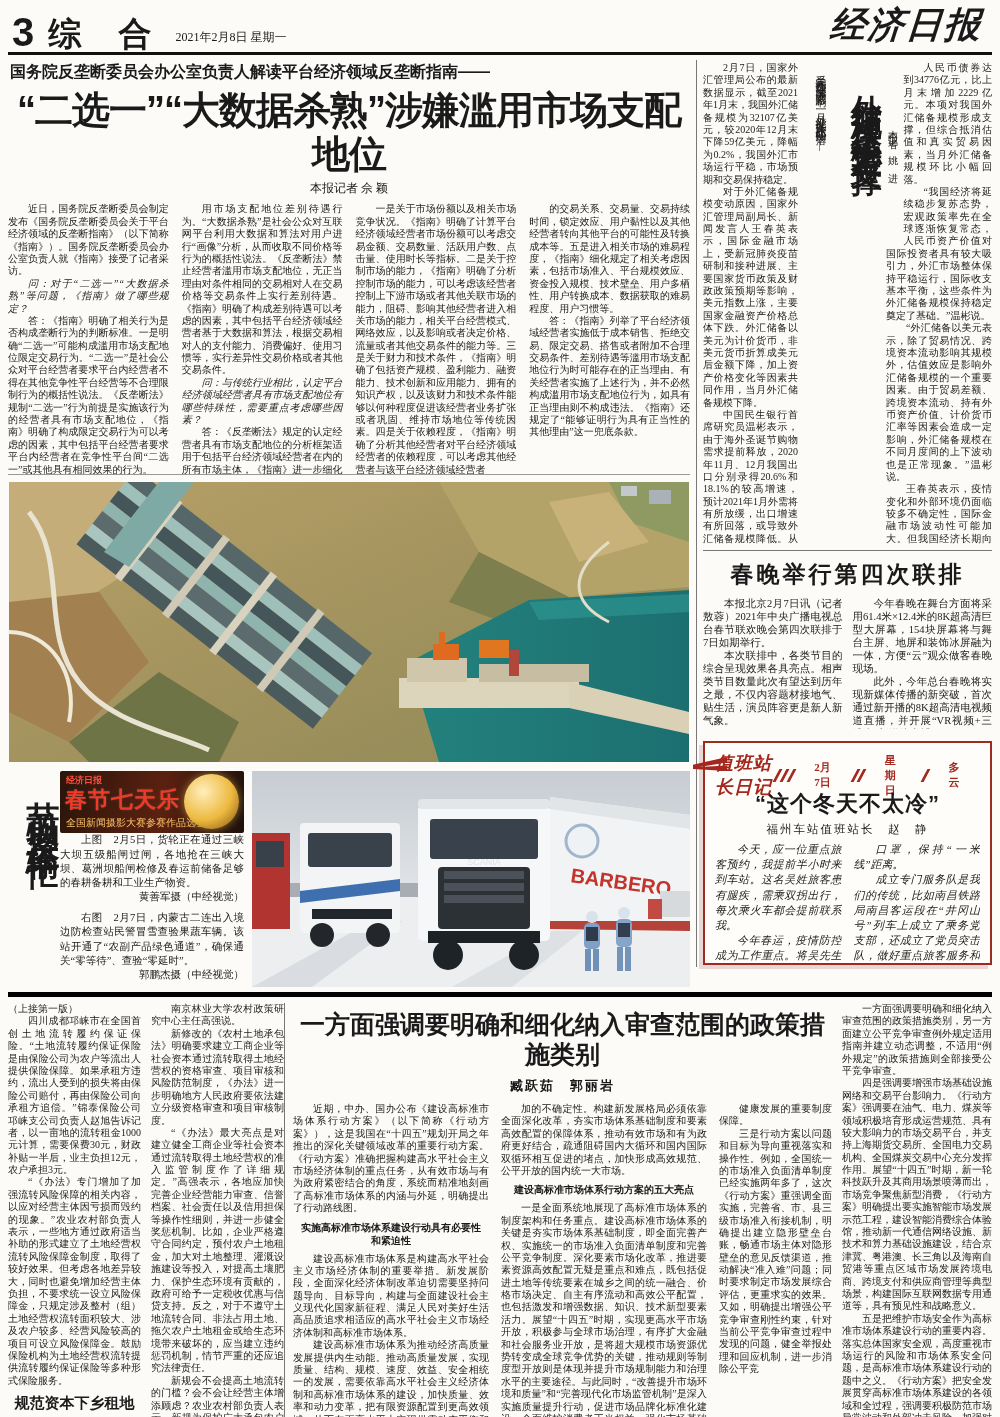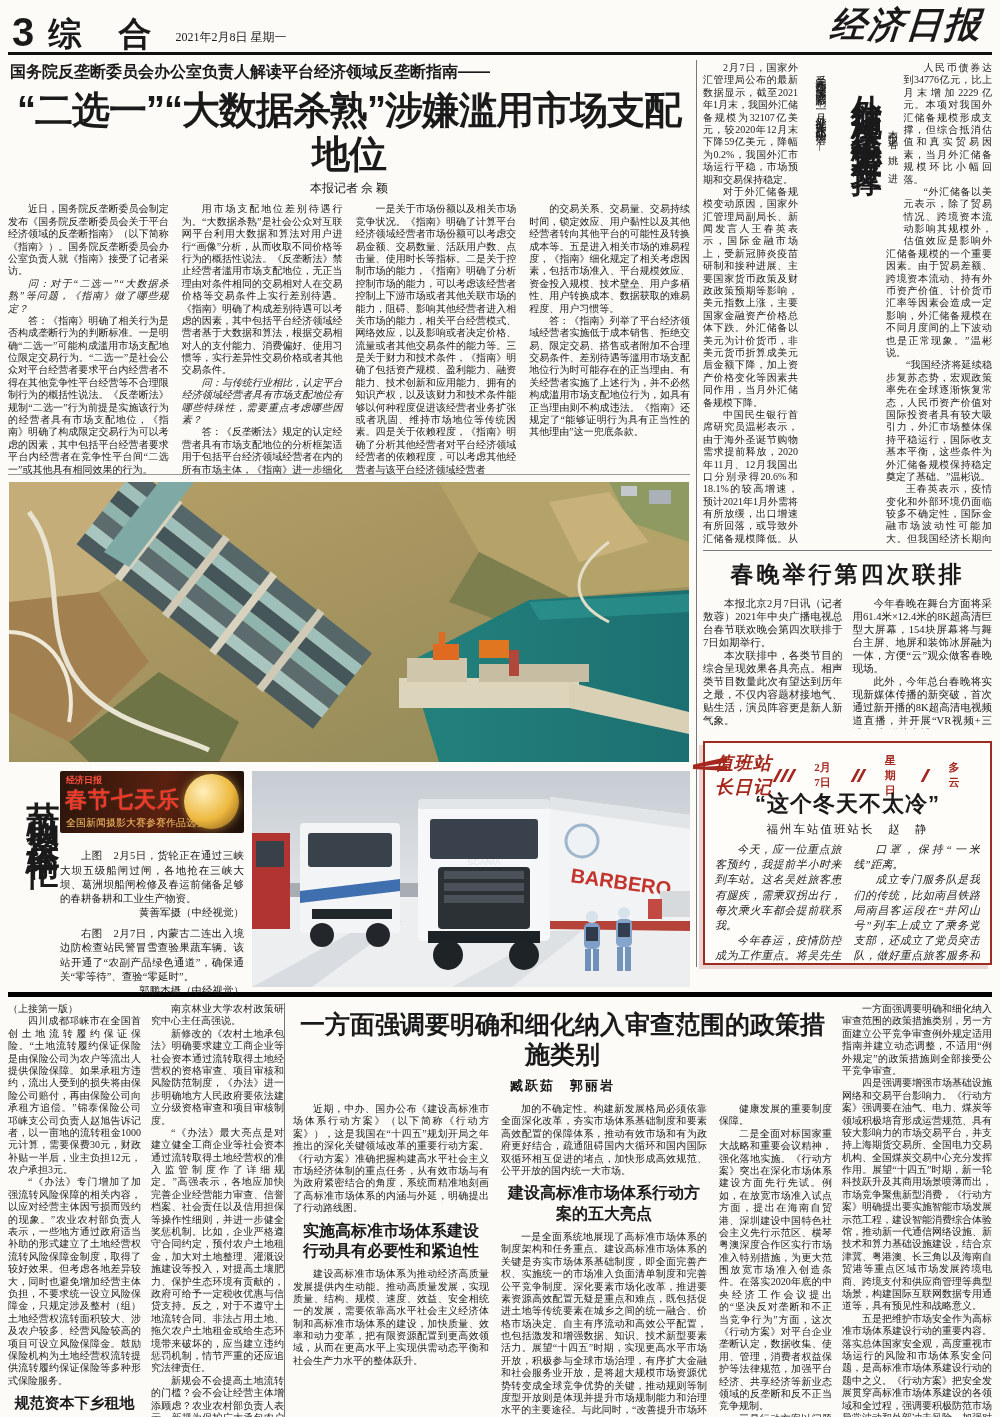"“外汇储备以美元表示，除了贸易情况、跨境资本流动影响其规模外，估值效应是影响外汇" p { order: before "“我国经济将延续稳步复苏态势，宏观政策率先在全球逐渐恢复常态，人民币资产价值对国" -> after "“我国经济将延续稳步复苏态势，宏观政策率先在全球逐渐恢复常态，人民币资产价值对国" }
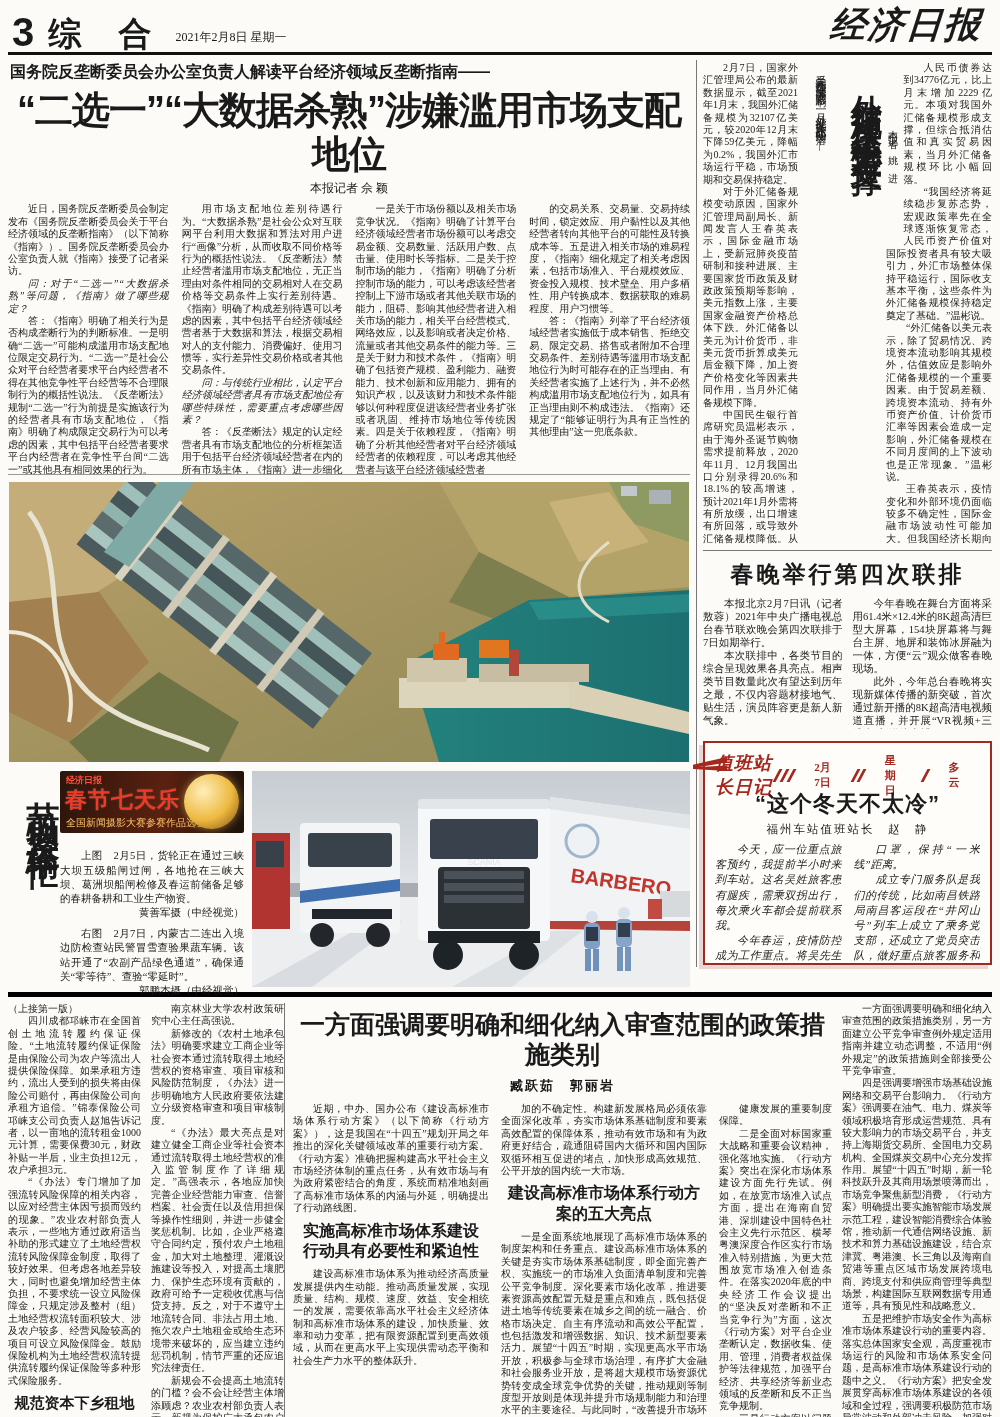"上图" .caps { margin-top: 16px -> 0 }
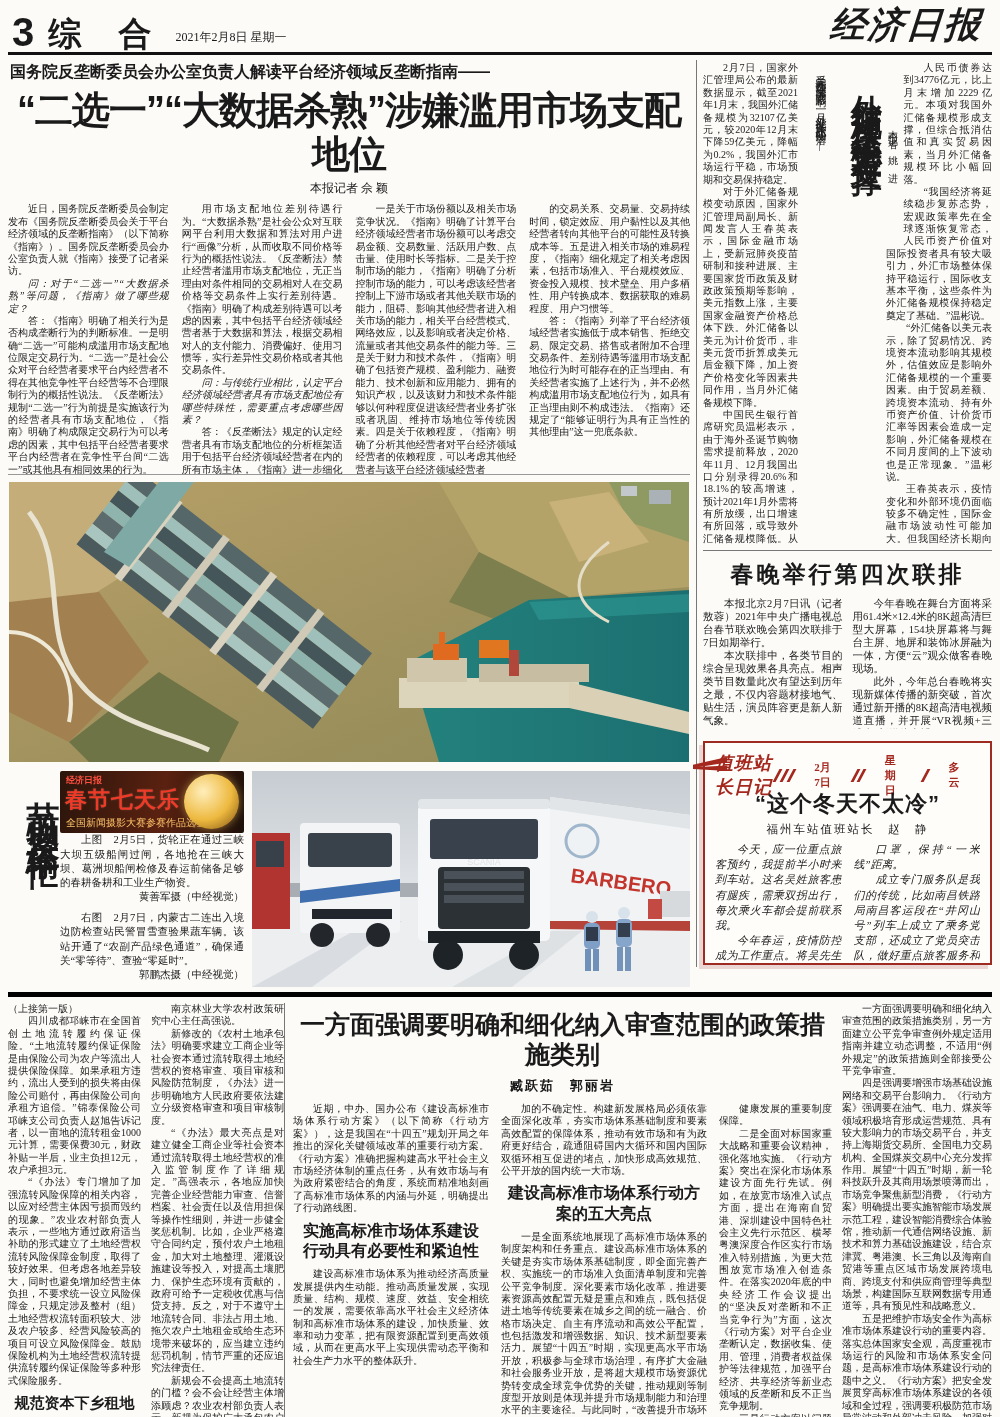"二是全面对标国家重大战略和重要会议精神，强化落地实施。《行动方案》突出在深化市场" p { html: <p>二是全面对标国家重大战略和重要会议精神，强化落地实施。《行动方案》突出在深化市场体系建设方面先行先试。例如，在放宽市场准入试点方面，提出在海南自贸港、深圳建设中国特色社会主义先行示范区、横琴粤澳深度合作区实行市场准入特别措施，为更大范围放宽市场准入创造条件。在落实2020年底的中央经济工作会议提出的“坚决反对垄断和不正当竞争行为”方面，这次《行动方案》对平台企业垄断认定，数据收集、使用、管理，消费者权益保护等法律规范，加强平台经济、共享经济等新业态领域的反垄断和反不正当竞争规制。</p> -> none }
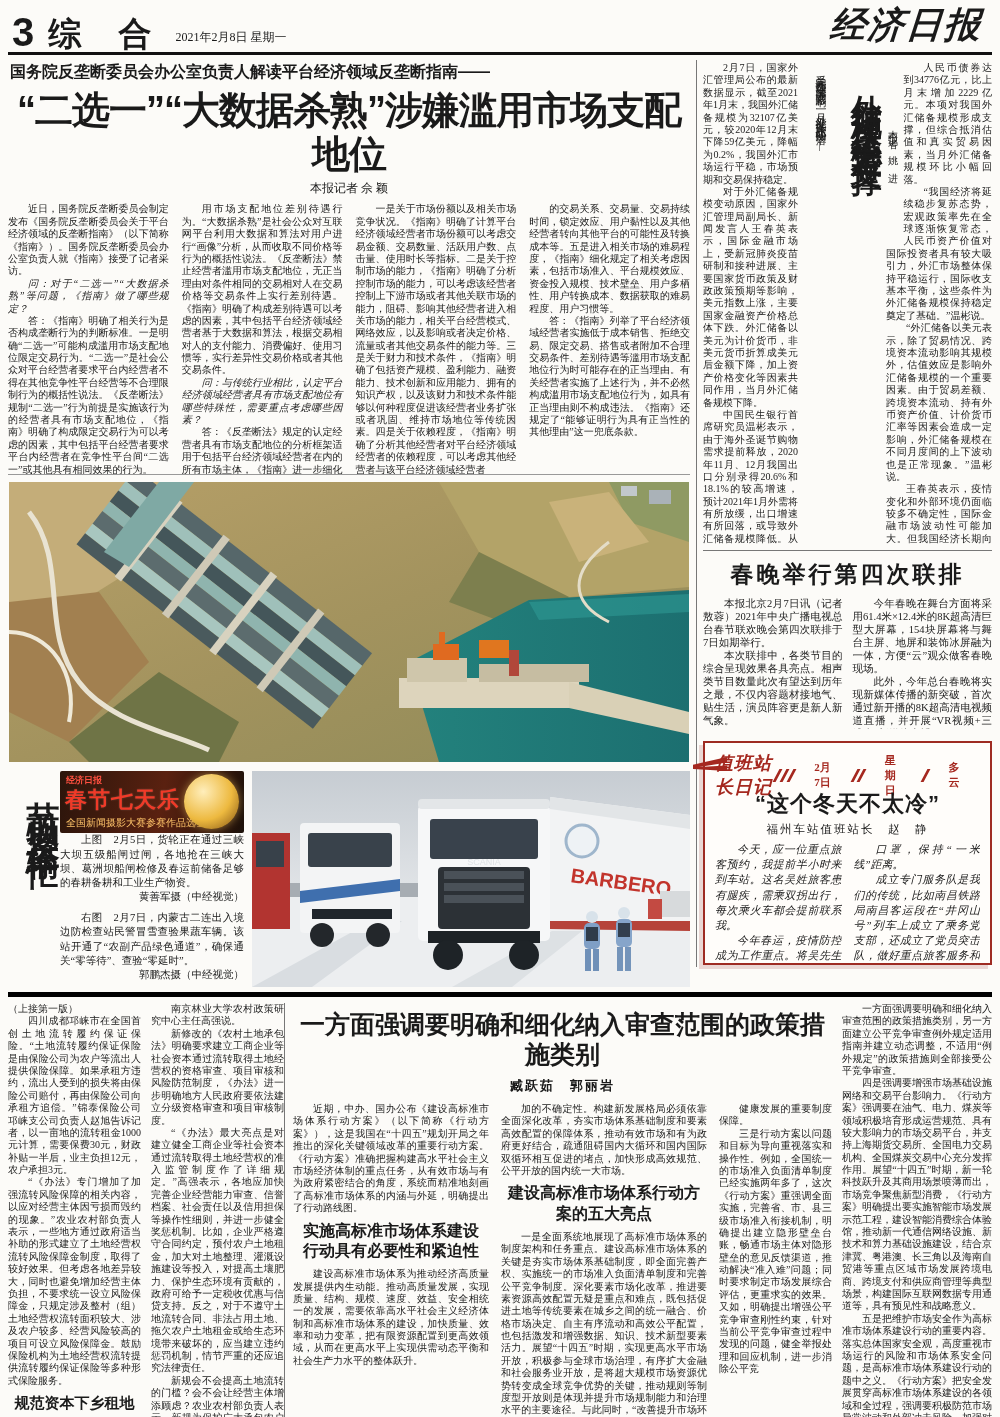"建设高标准市场体系行动方案的五大亮点" .m-sub { font-size: 16px -> 10px }
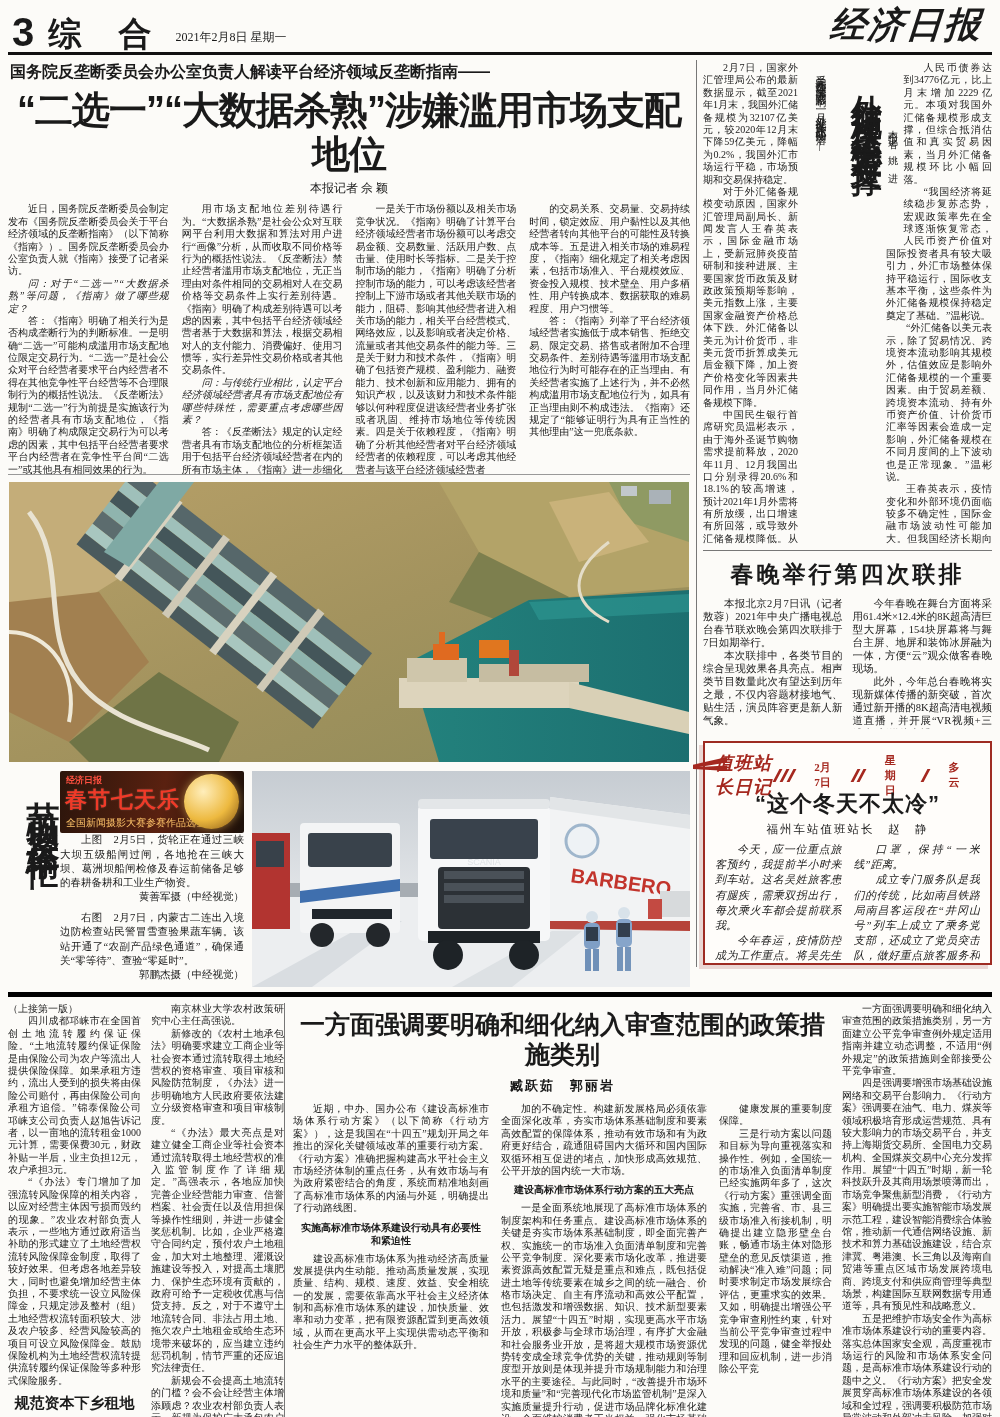"建设高标准市场体系是构建高水平社会主义市场经济体制的重要举措。新发展阶段，全面深" p { html: none -> <p>建设高标准市场体系是构建高水平社会主义市场经济体制的重要举措。新发展阶段，全面深化经济体制改革迫切需要坚持问题导向、目标导向，构建与全面建设社会主义现代化国家新征程、满足人民对美好生活高品质追求相适应的高水平社会主义市场经济体制和高标准市场体系。</p> }
